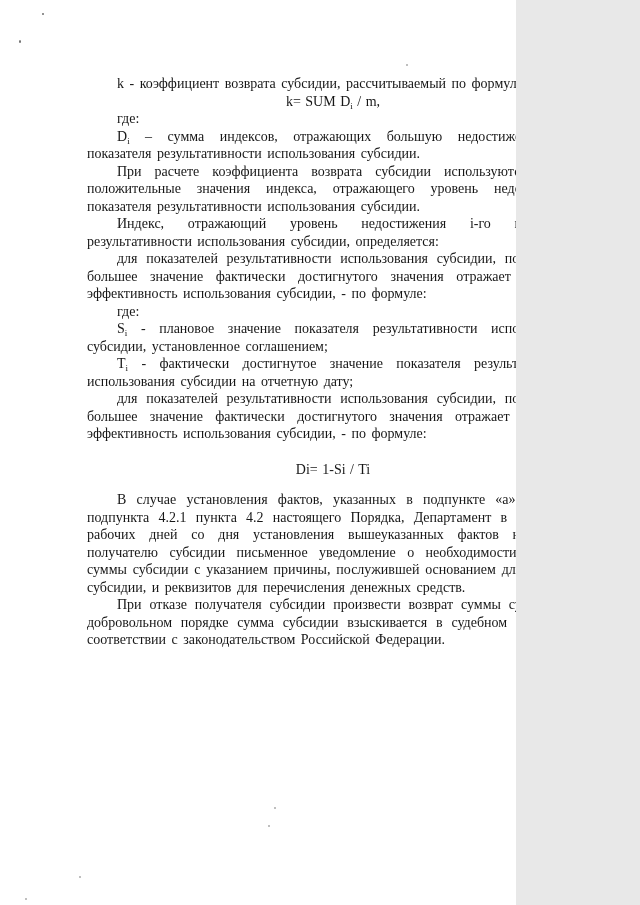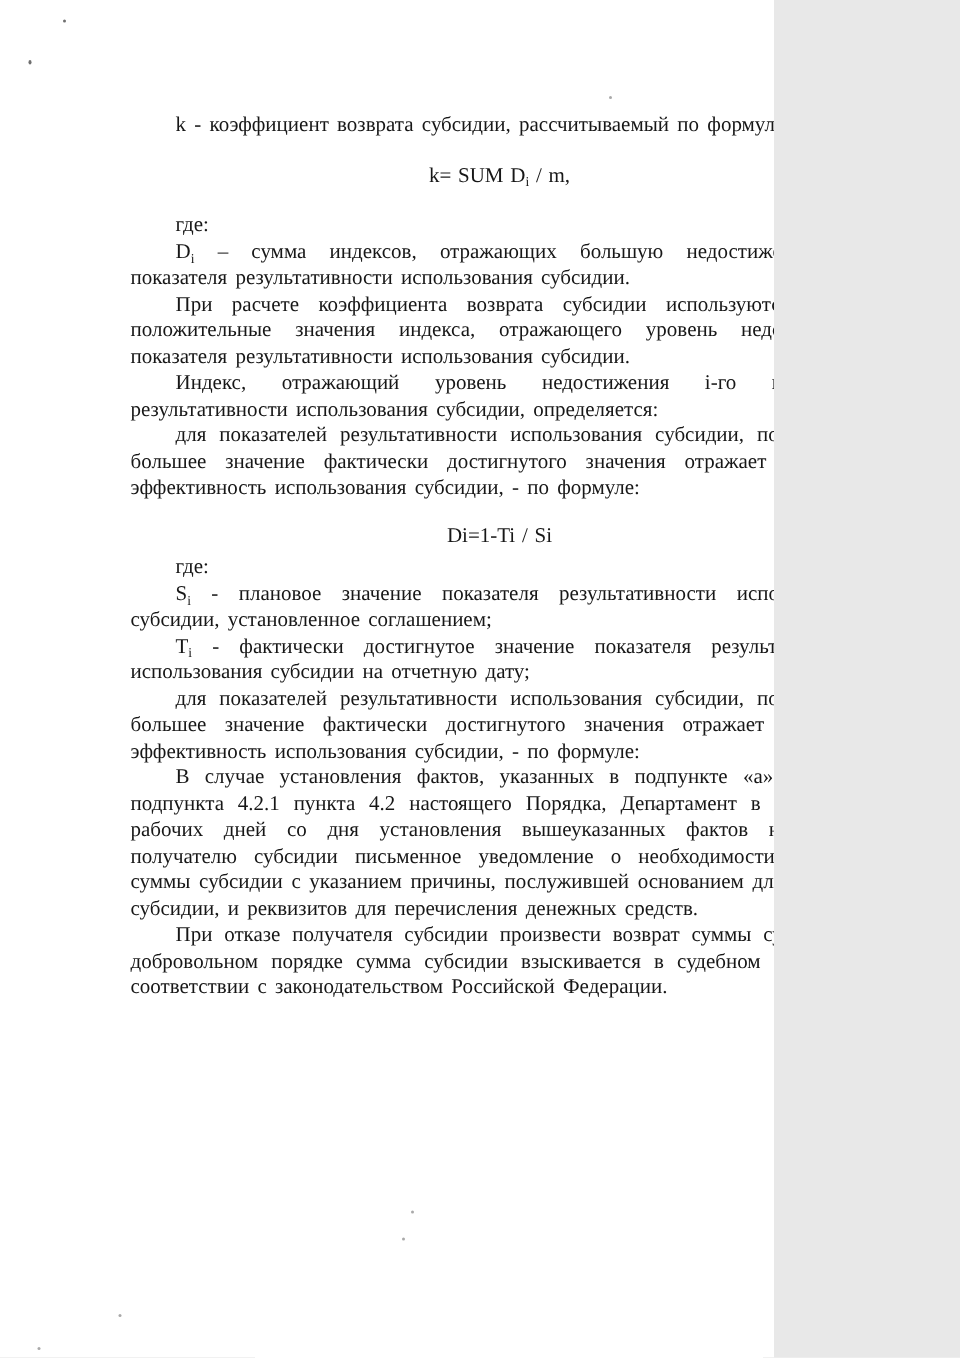"k= SUM Di / m," .formula { margin: 16px -> 0 }
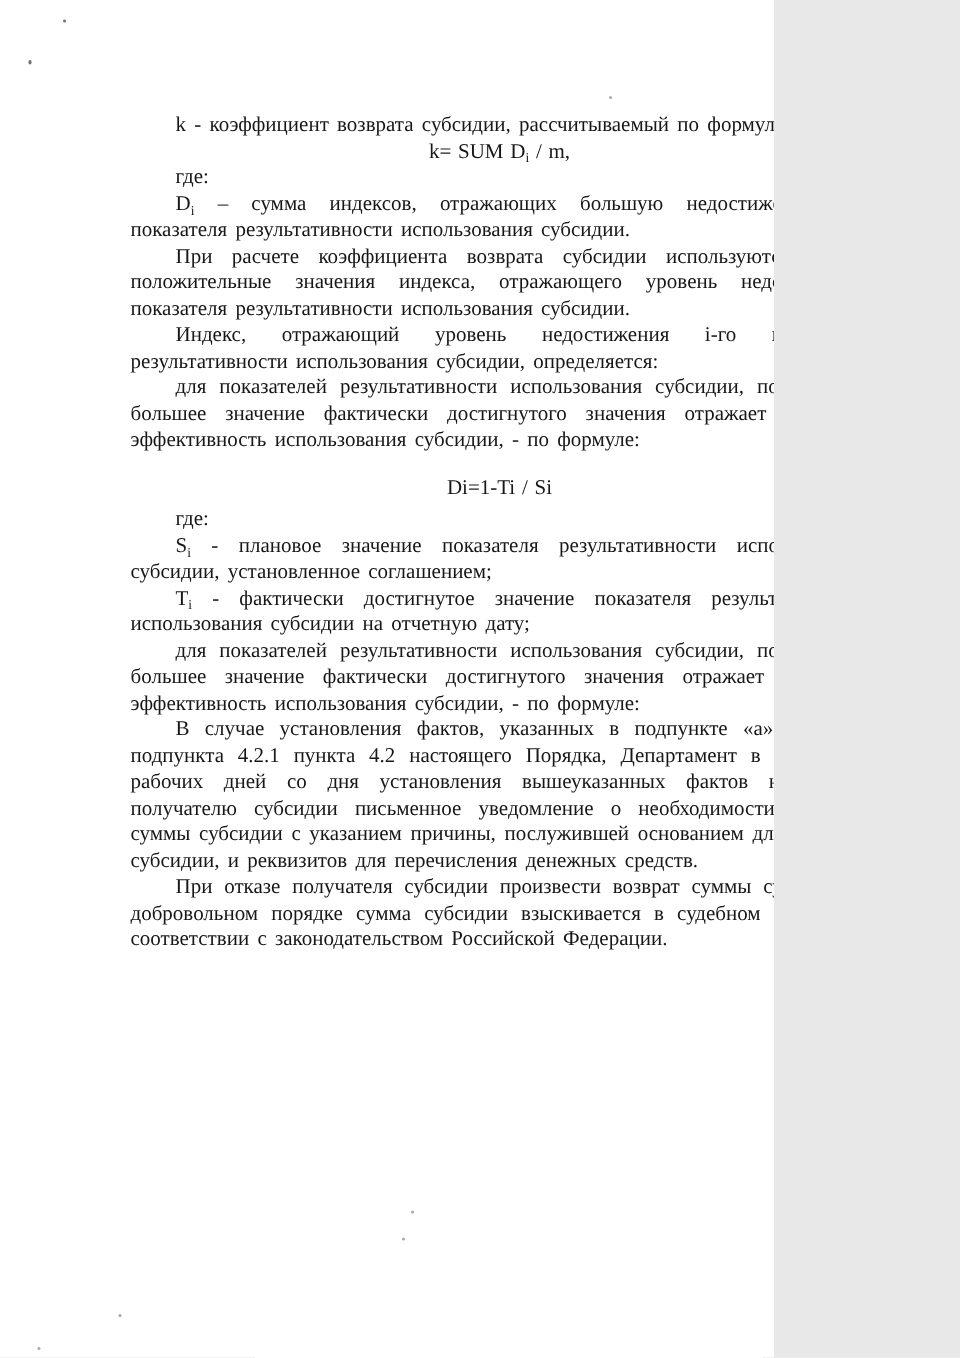"Di=1-Ti / Si" p.formula { html: <p>Di=1-Ti / Si</p> -> none }
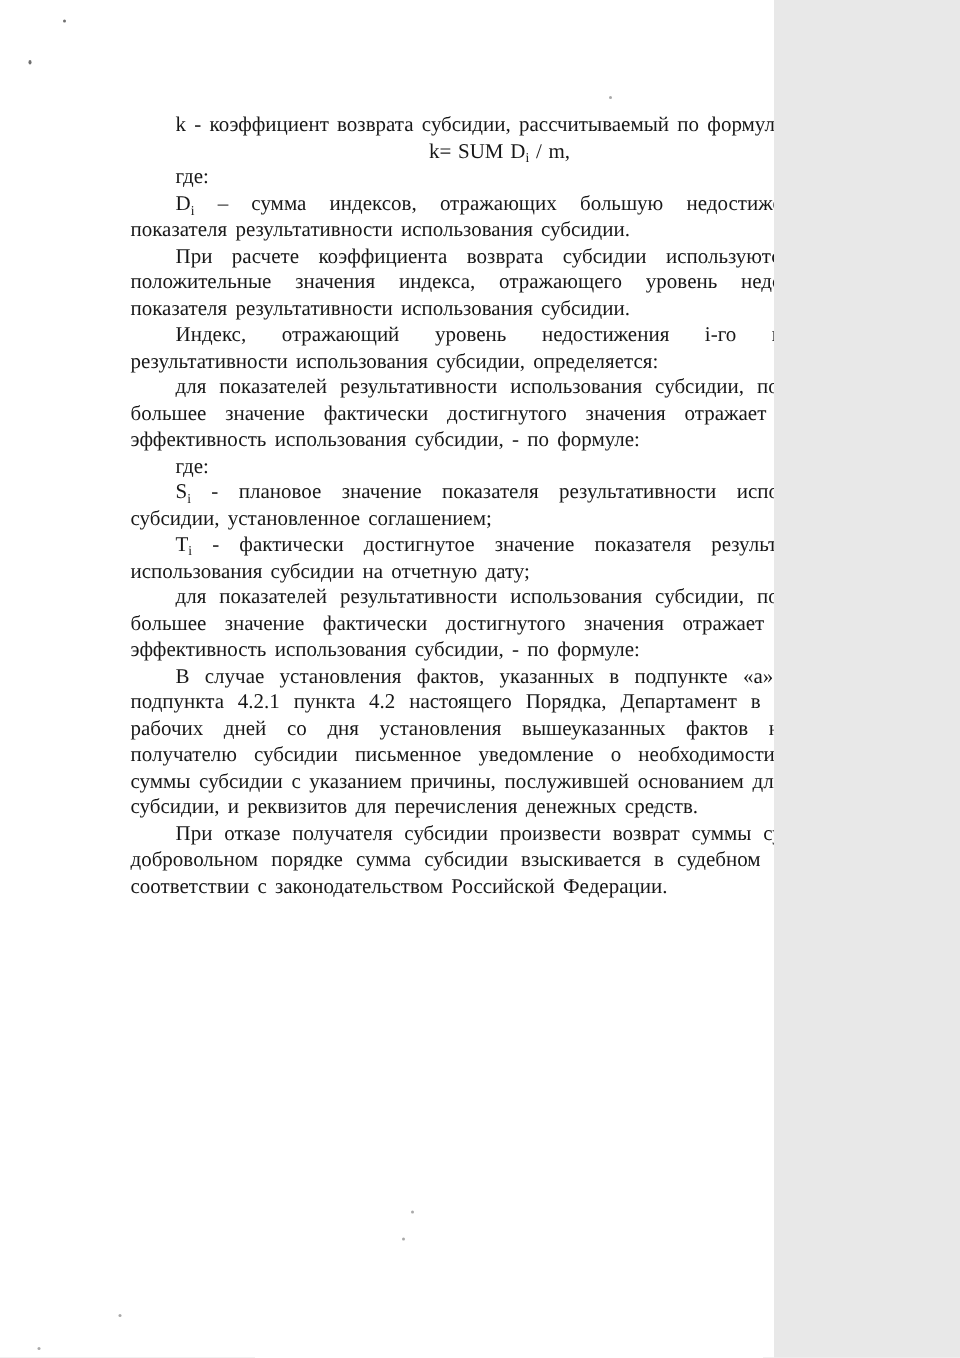"Di= 1-Si / Ti" p.formula { html: none -> <p>Di= 1-Si / Ti</p> }
